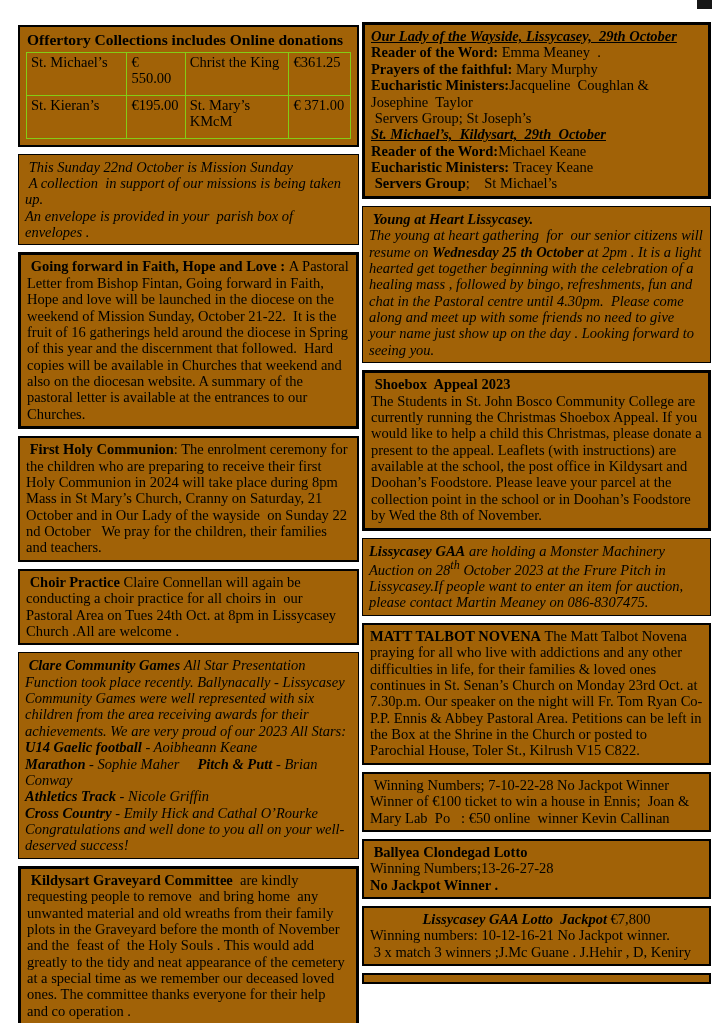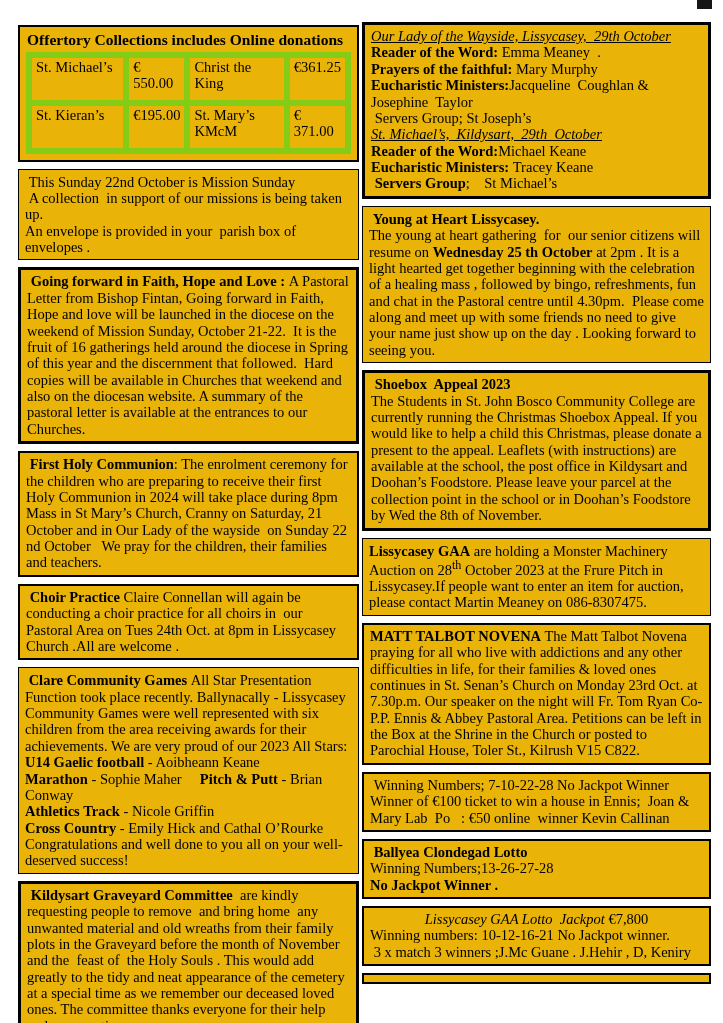"Offertory Collections includes Online" .box { background: #eab308 -> #a16207 }
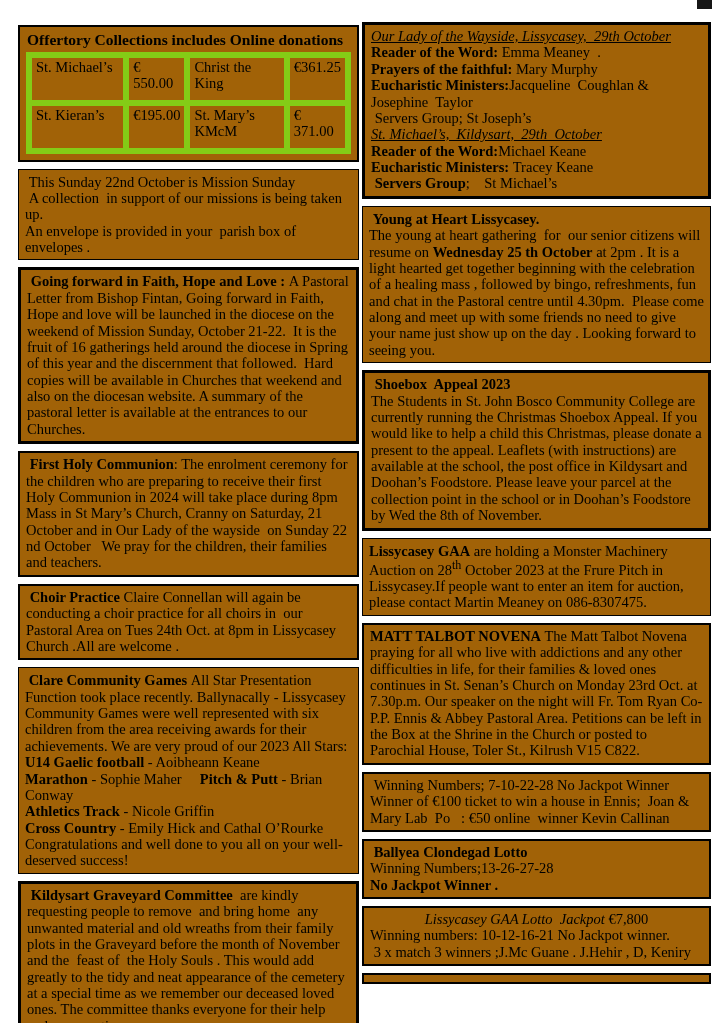"Our Lady of the Wayside," .bi { font-weight: normal -> bold }
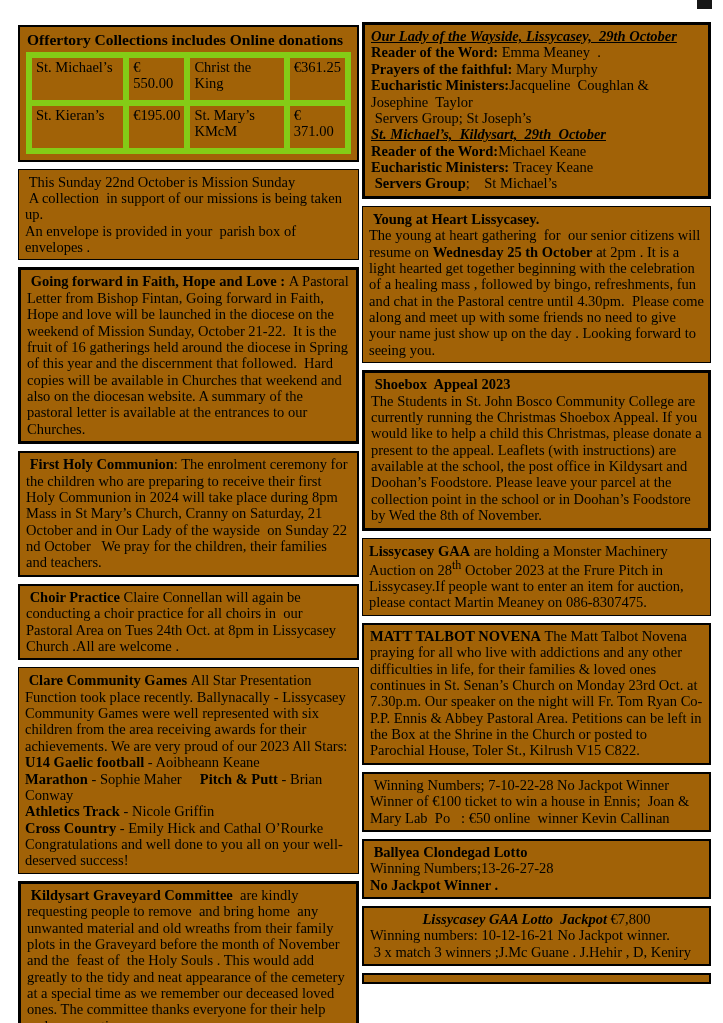"St. Michael’s" table.offertory td { border: 6px solid #84cc16 -> 1px solid #84cc16 }
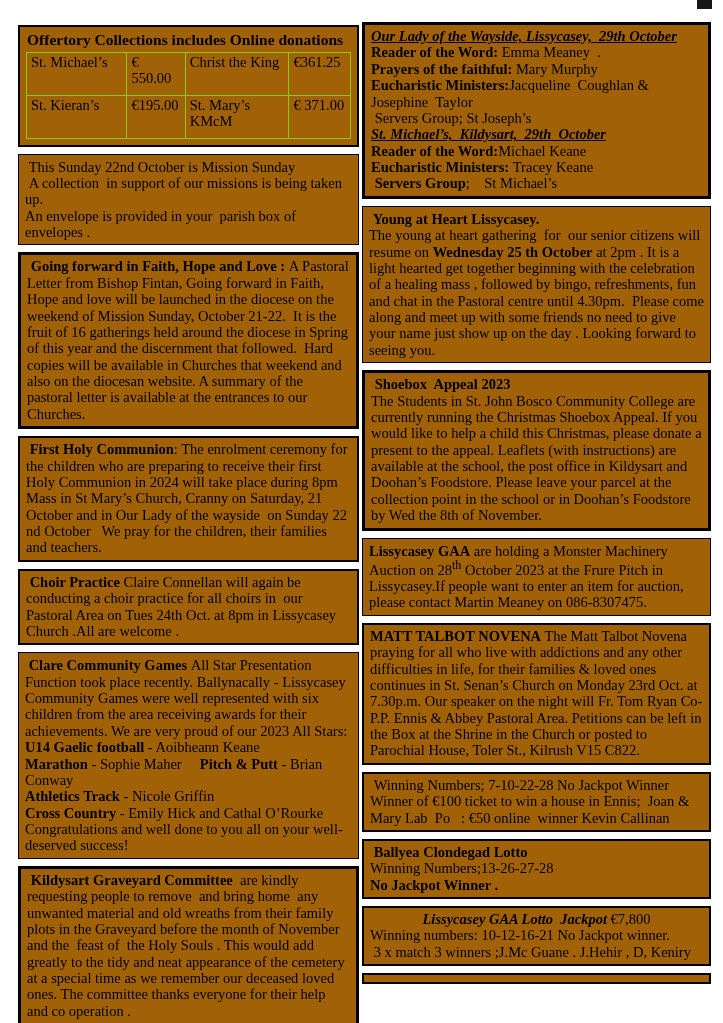"This Sunday 22nd October is" .box.thin { font-style: none -> italic }
